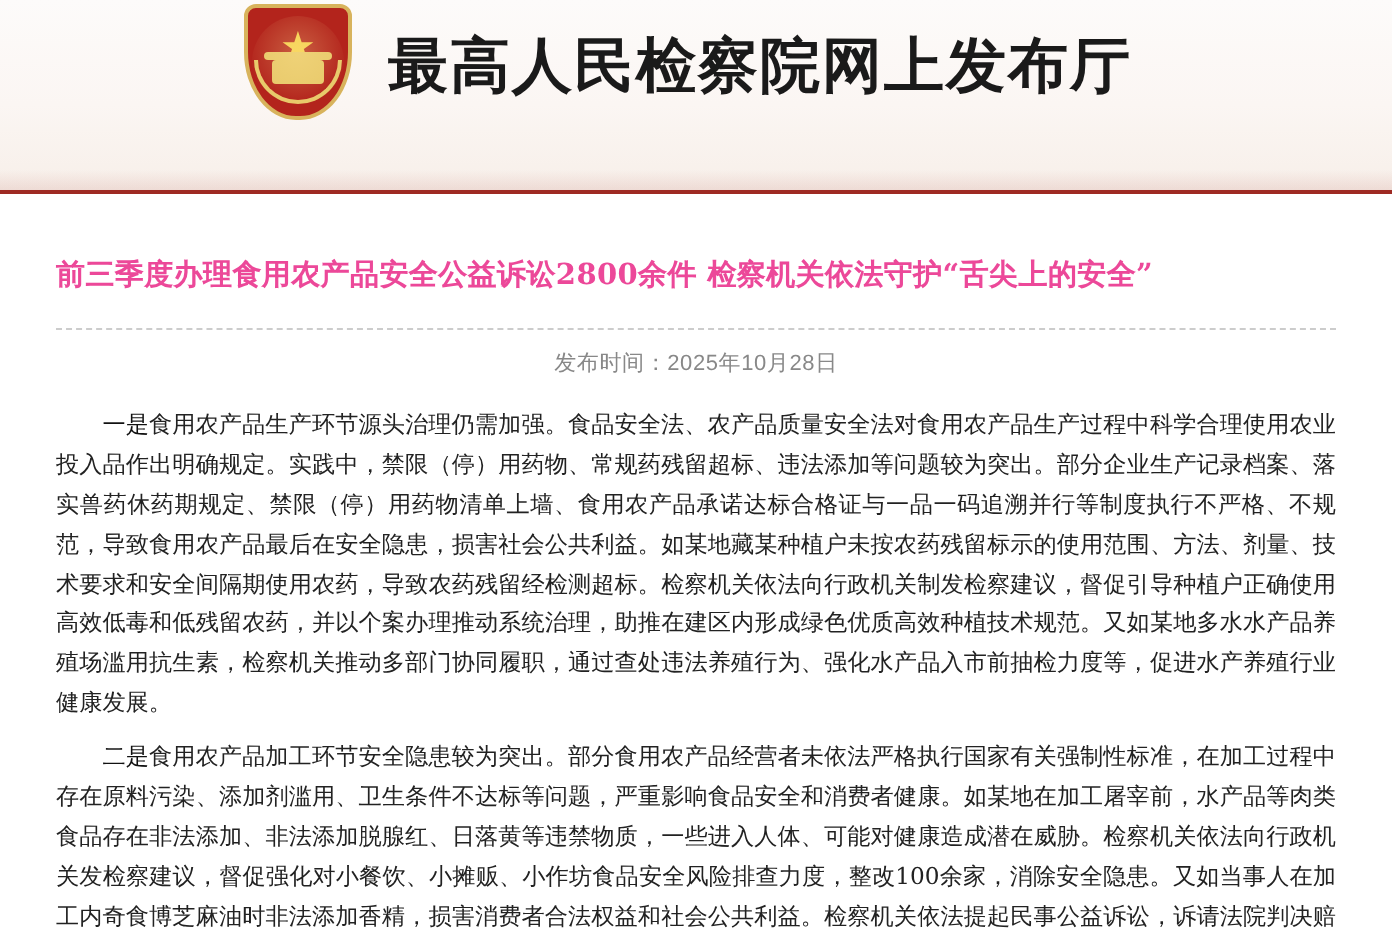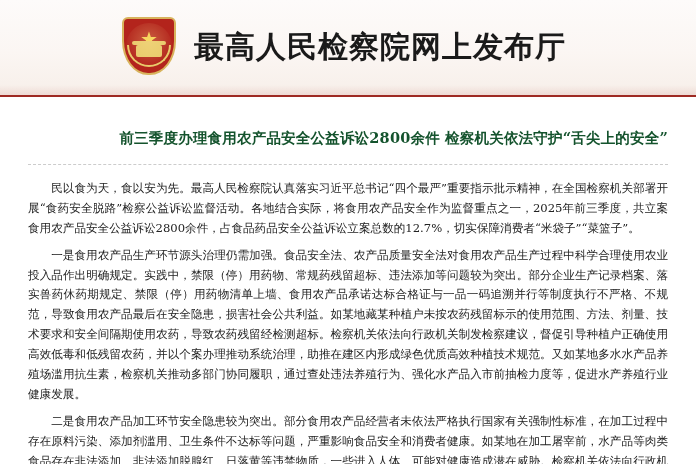"最高人民检察院网上发布厅" .header { align-items: center -> flex-start }
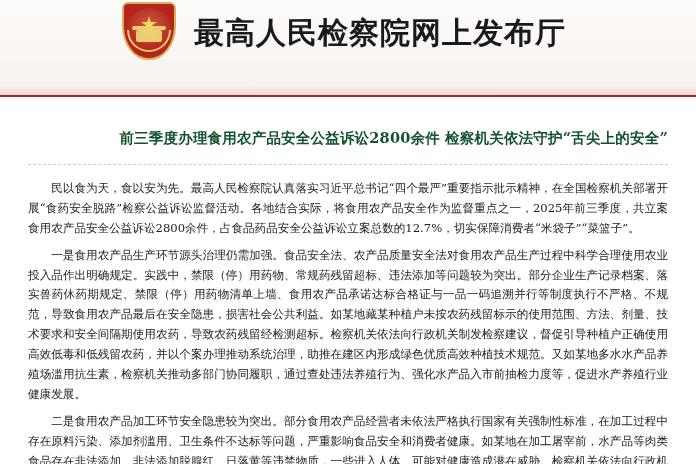"前三季度办理食用农产品安全公益诉讼2800余件 检察机关依法守护“舌尖上的安全”" .article-title { color: #14532d -> #ec4899; text-align: right -> left }
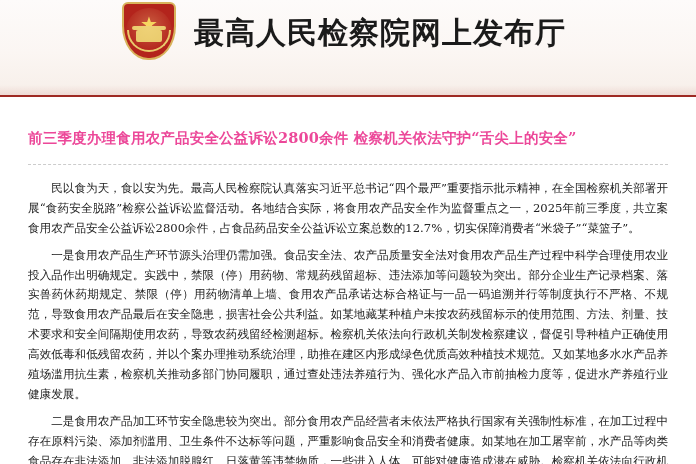"发布时间：2025年10月28日" div.meta { html: none -> <div> <span>发布时间：</span><span>2025年10月28日</span> </div> }
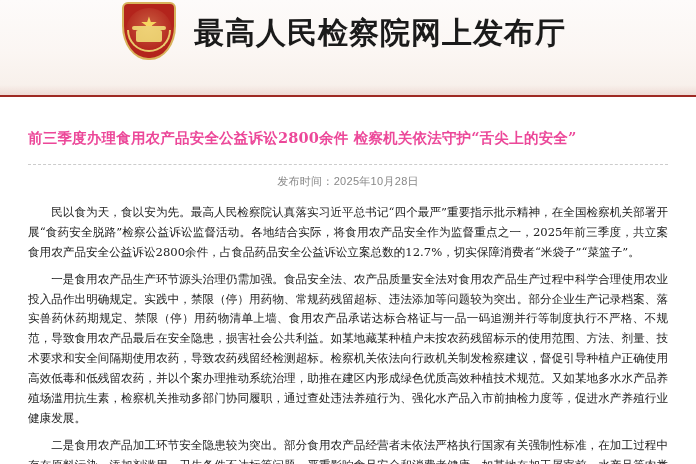"民以食为天，食以安为先。最高人民检察院认真落实习近平总书记“四个最严”重要指示批" p.para { html: <p><span></span><span>民以食为天，食以安为先。最高人民检察院认真落实习近平总书记“四个最严”重要指示批示精神，在全国检察机关部署开展“食药安全脱路”检察公益诉讼监督活动。各地结合实际，将食用农产品安全作为监督重点之一，2025年前三季度，共立案食用农产品安全公益诉讼2800余件，占食品药品安全公益诉讼立案总数的12.7%，切实保障消费者“米袋子”“菜篮子”。</span></p> -> none }
